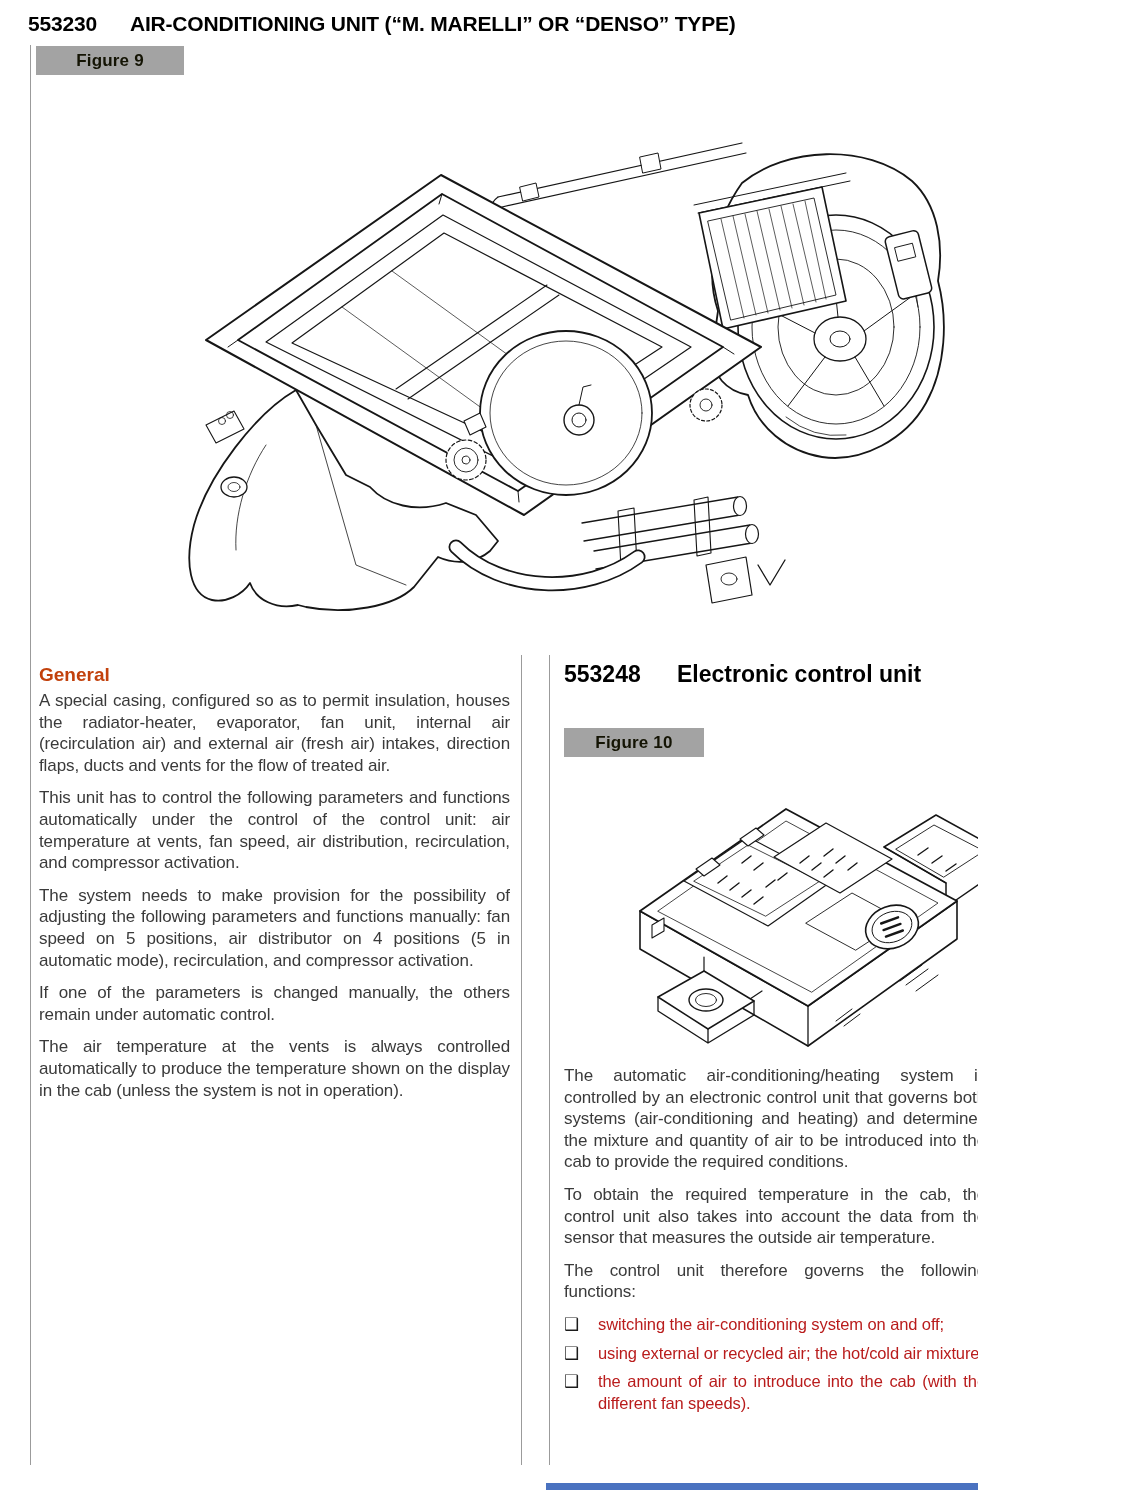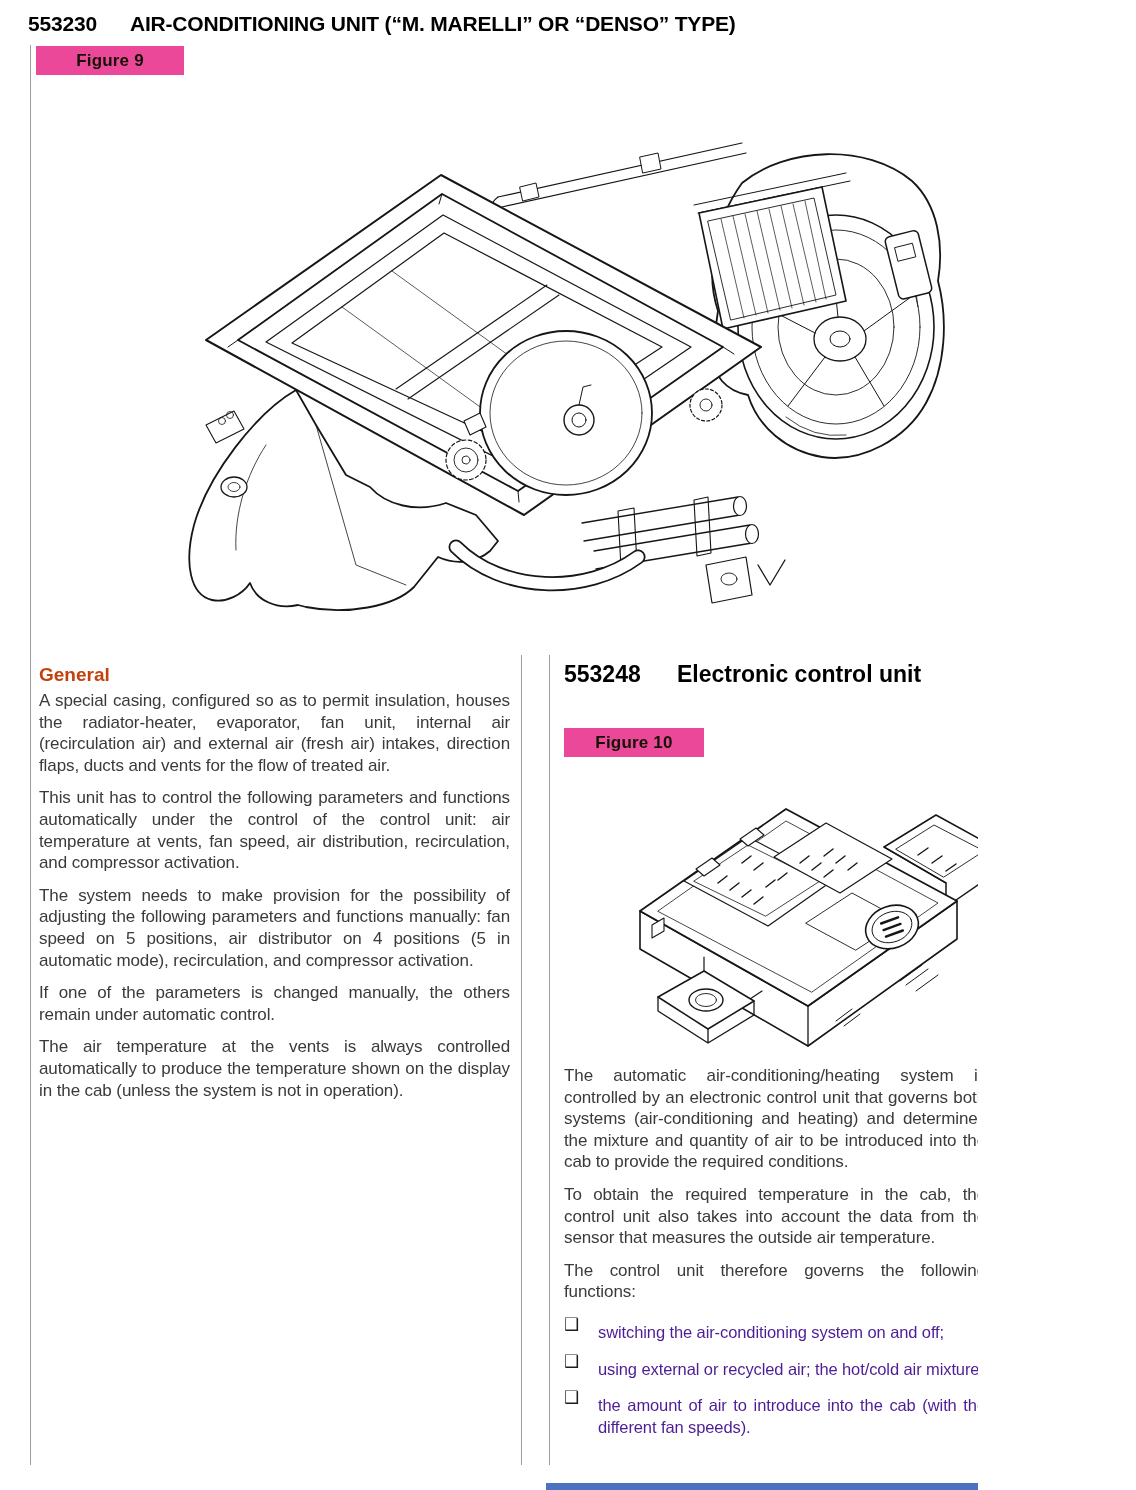"Figure 9" .fig-label { background: #ec4899 -> #a3a3a3 }
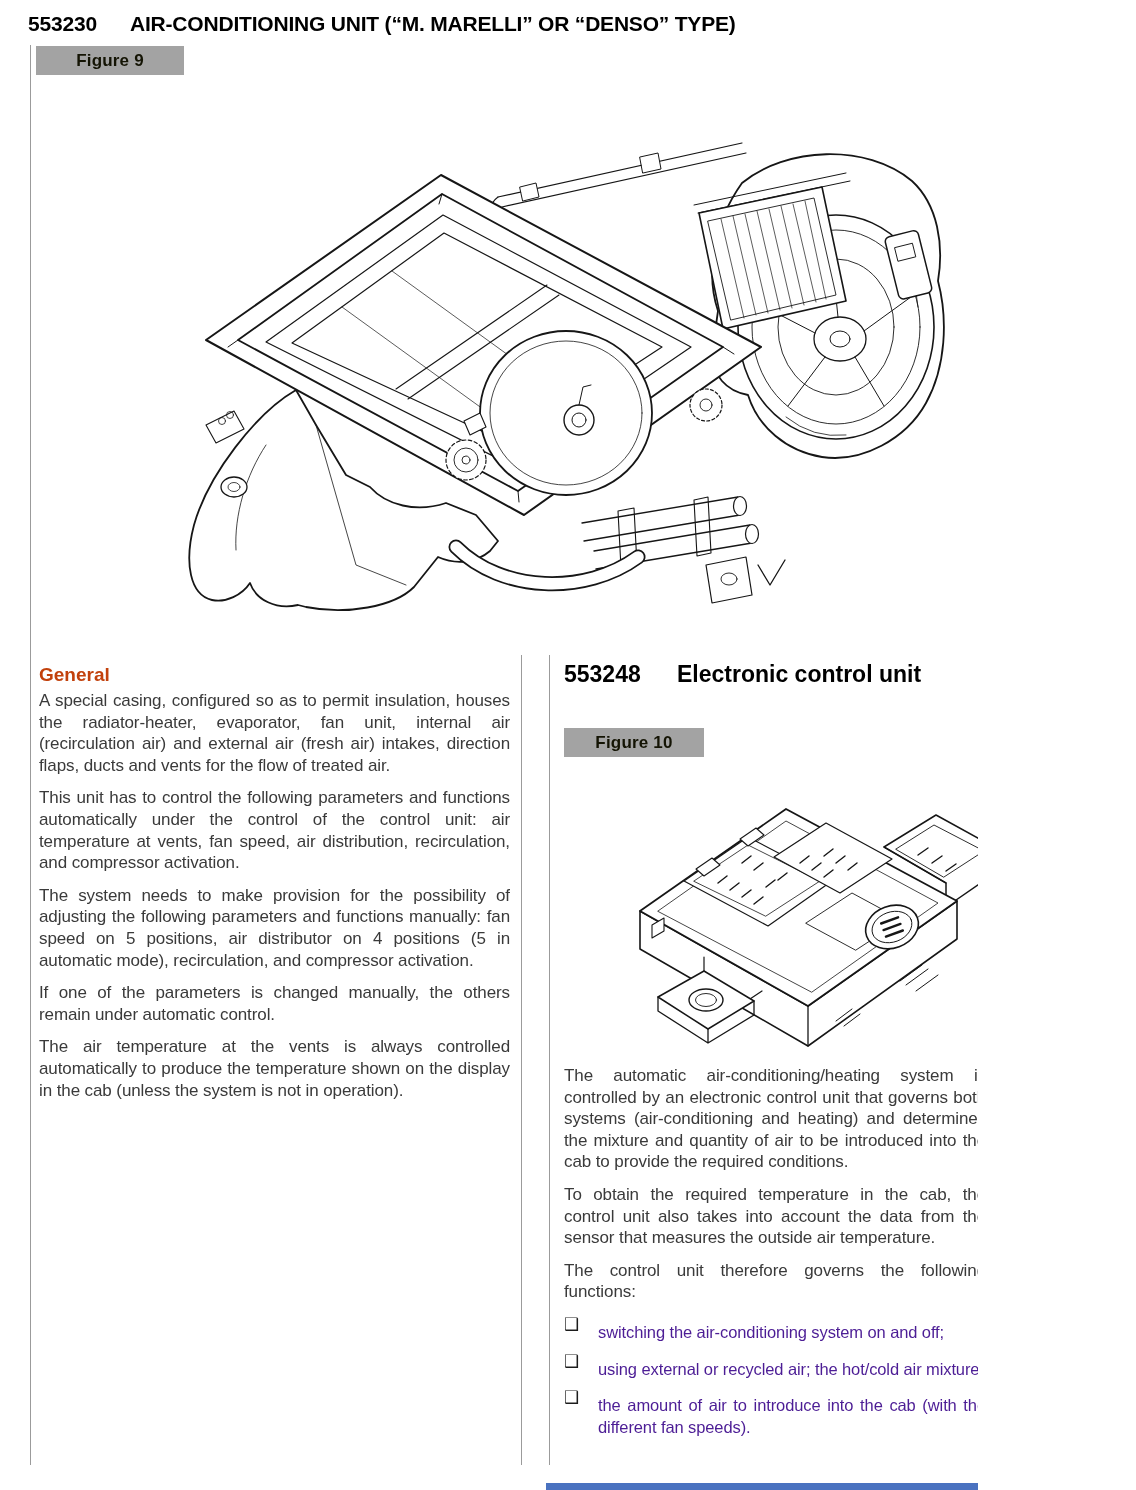"switching the air-conditioning system on" .bullet-text { color: #4c1d95 -> #b91c1c; margin-top: 8px -> none }
